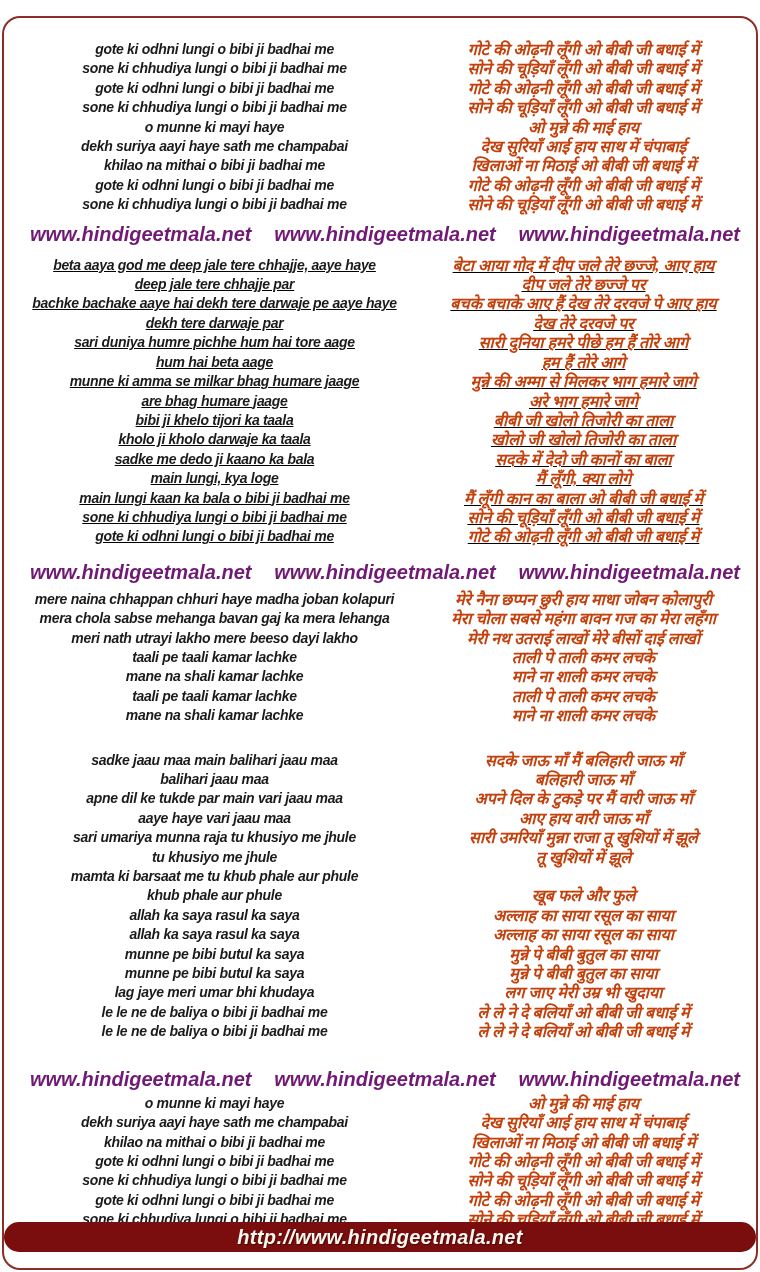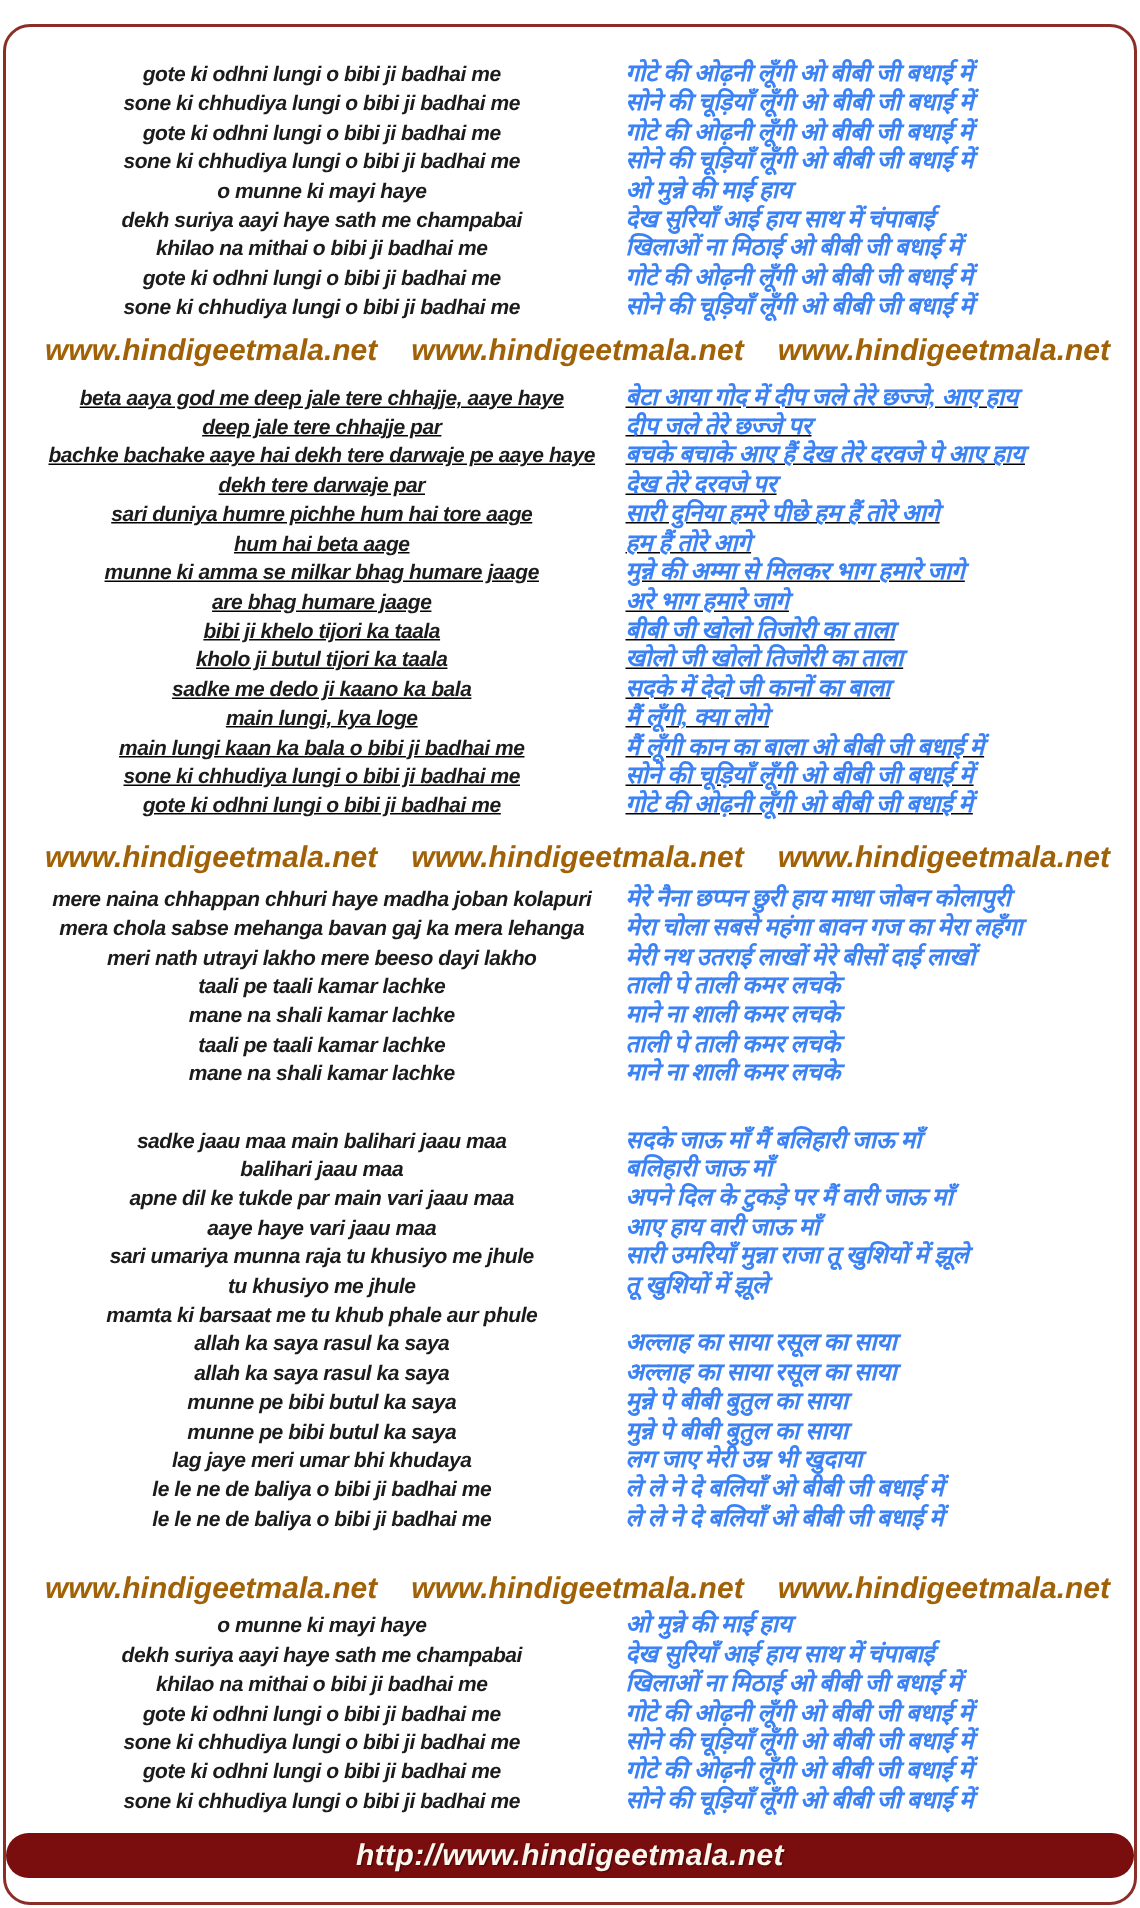"गोटे की ओढ़नी लूँगी ओ" .hi { color: #3b82f6 -> #c2410c; text-align: none -> center }
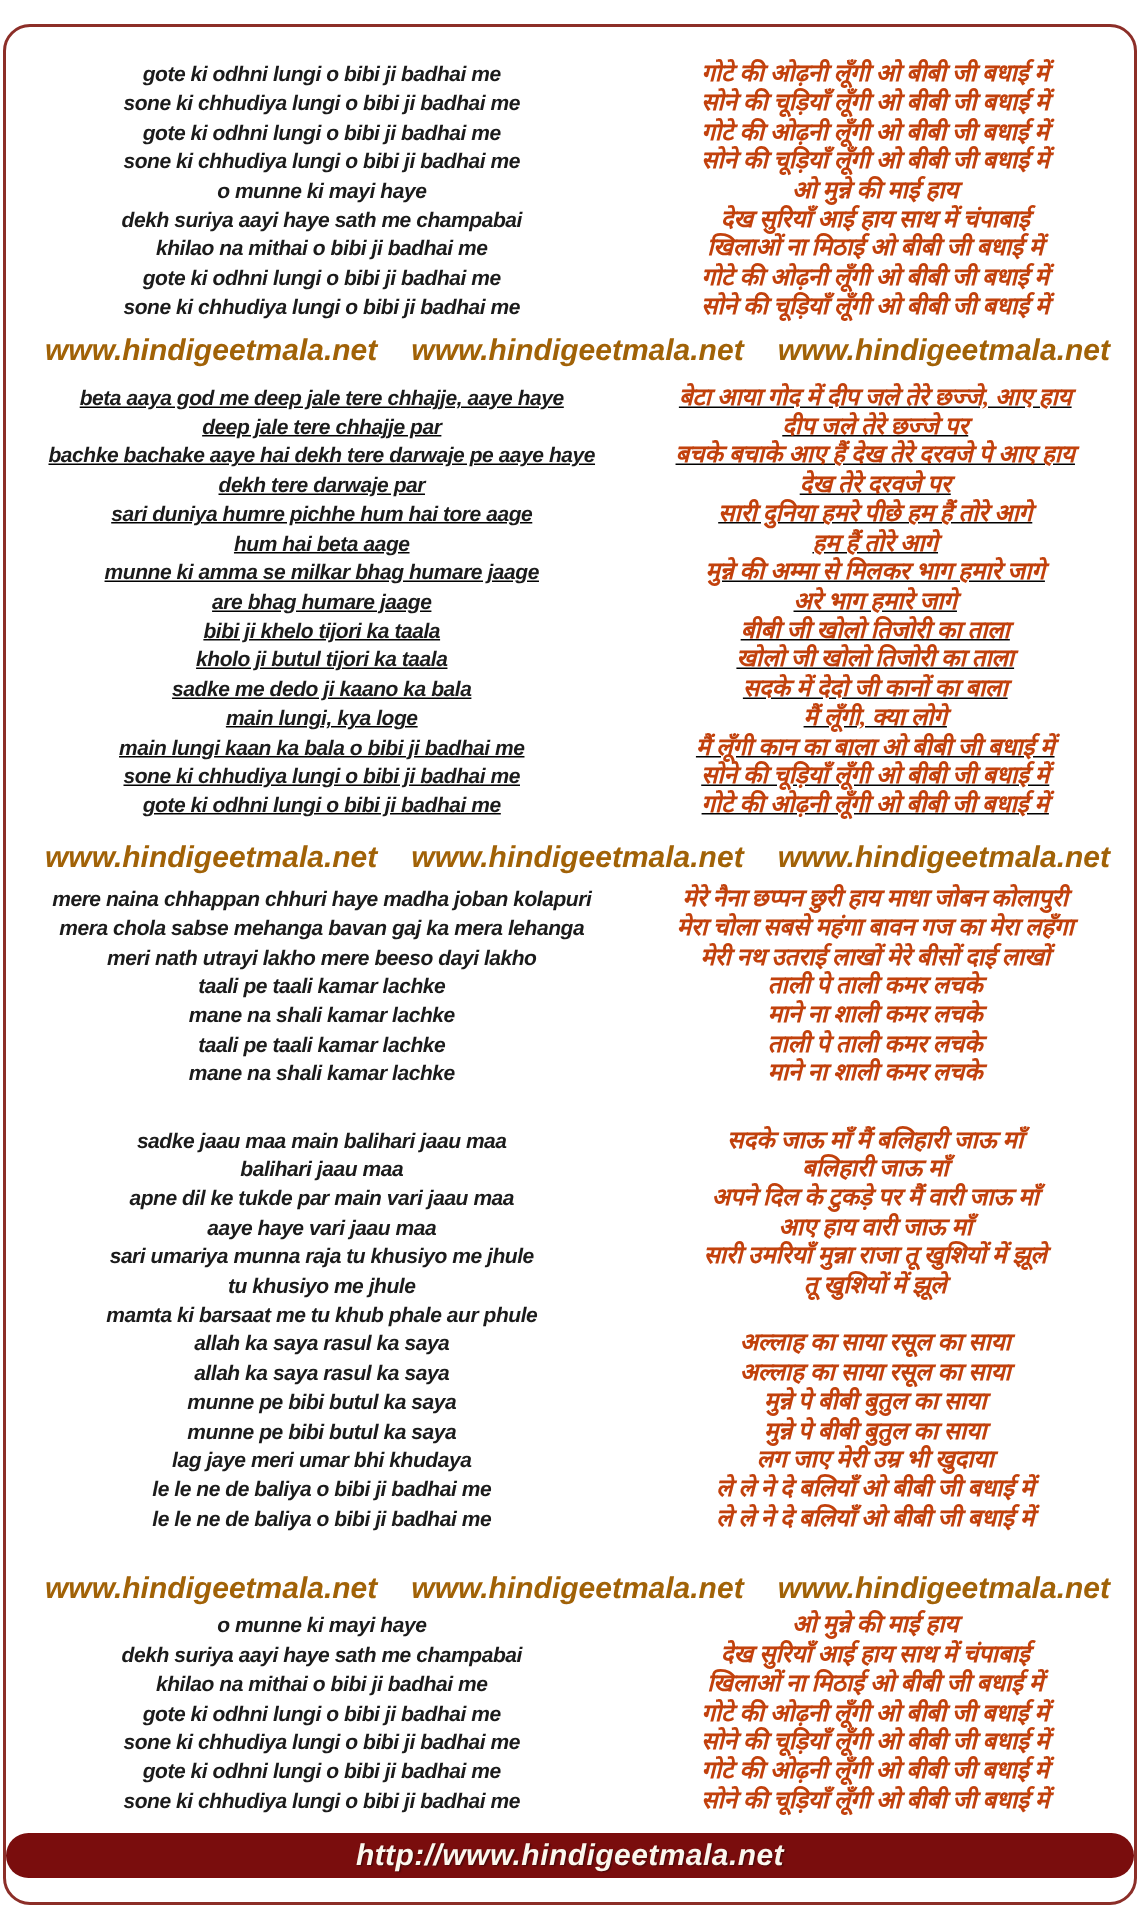"www.hindigeetmala.net" .wm { color: #a16207 -> #701a75 }
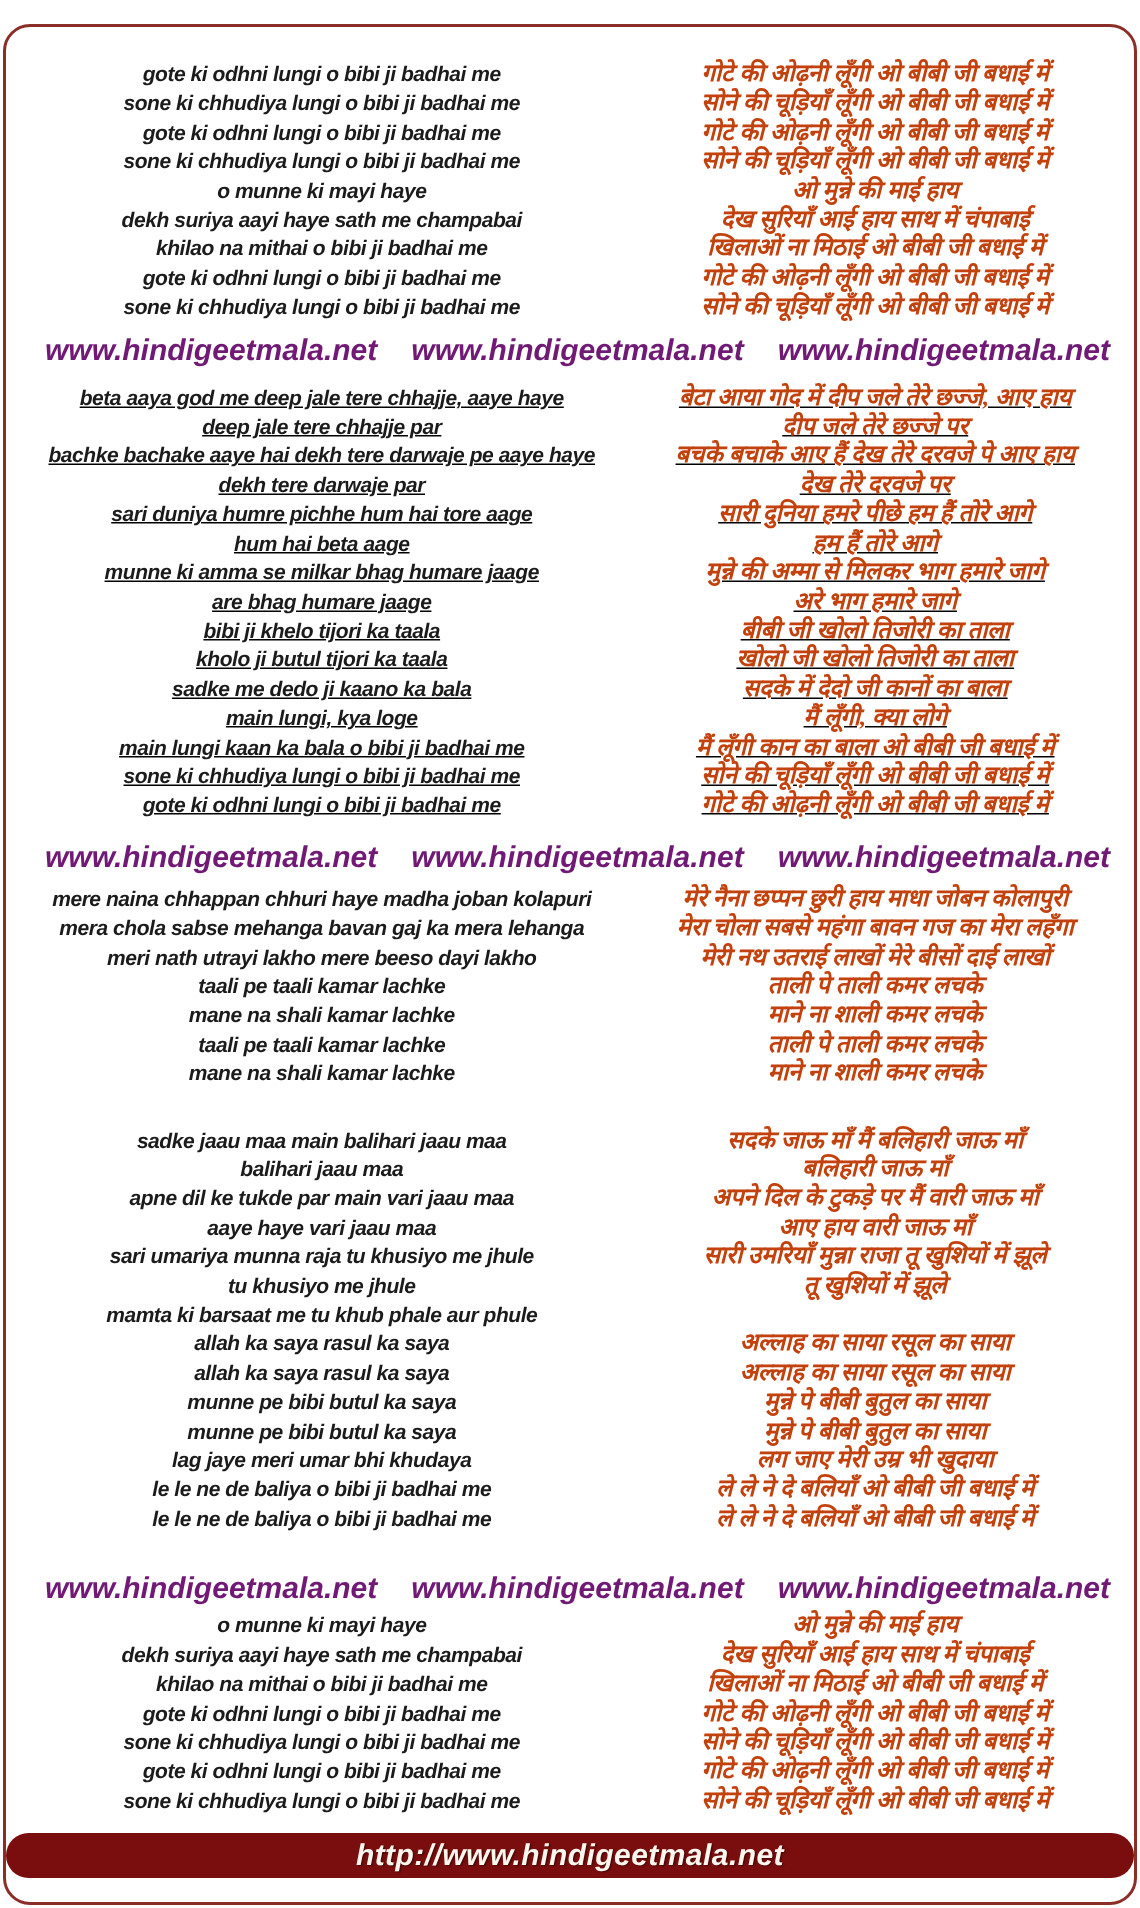"kholo ji butul tijori ka" div.en { text: butul tijori -> kholo darwaje }
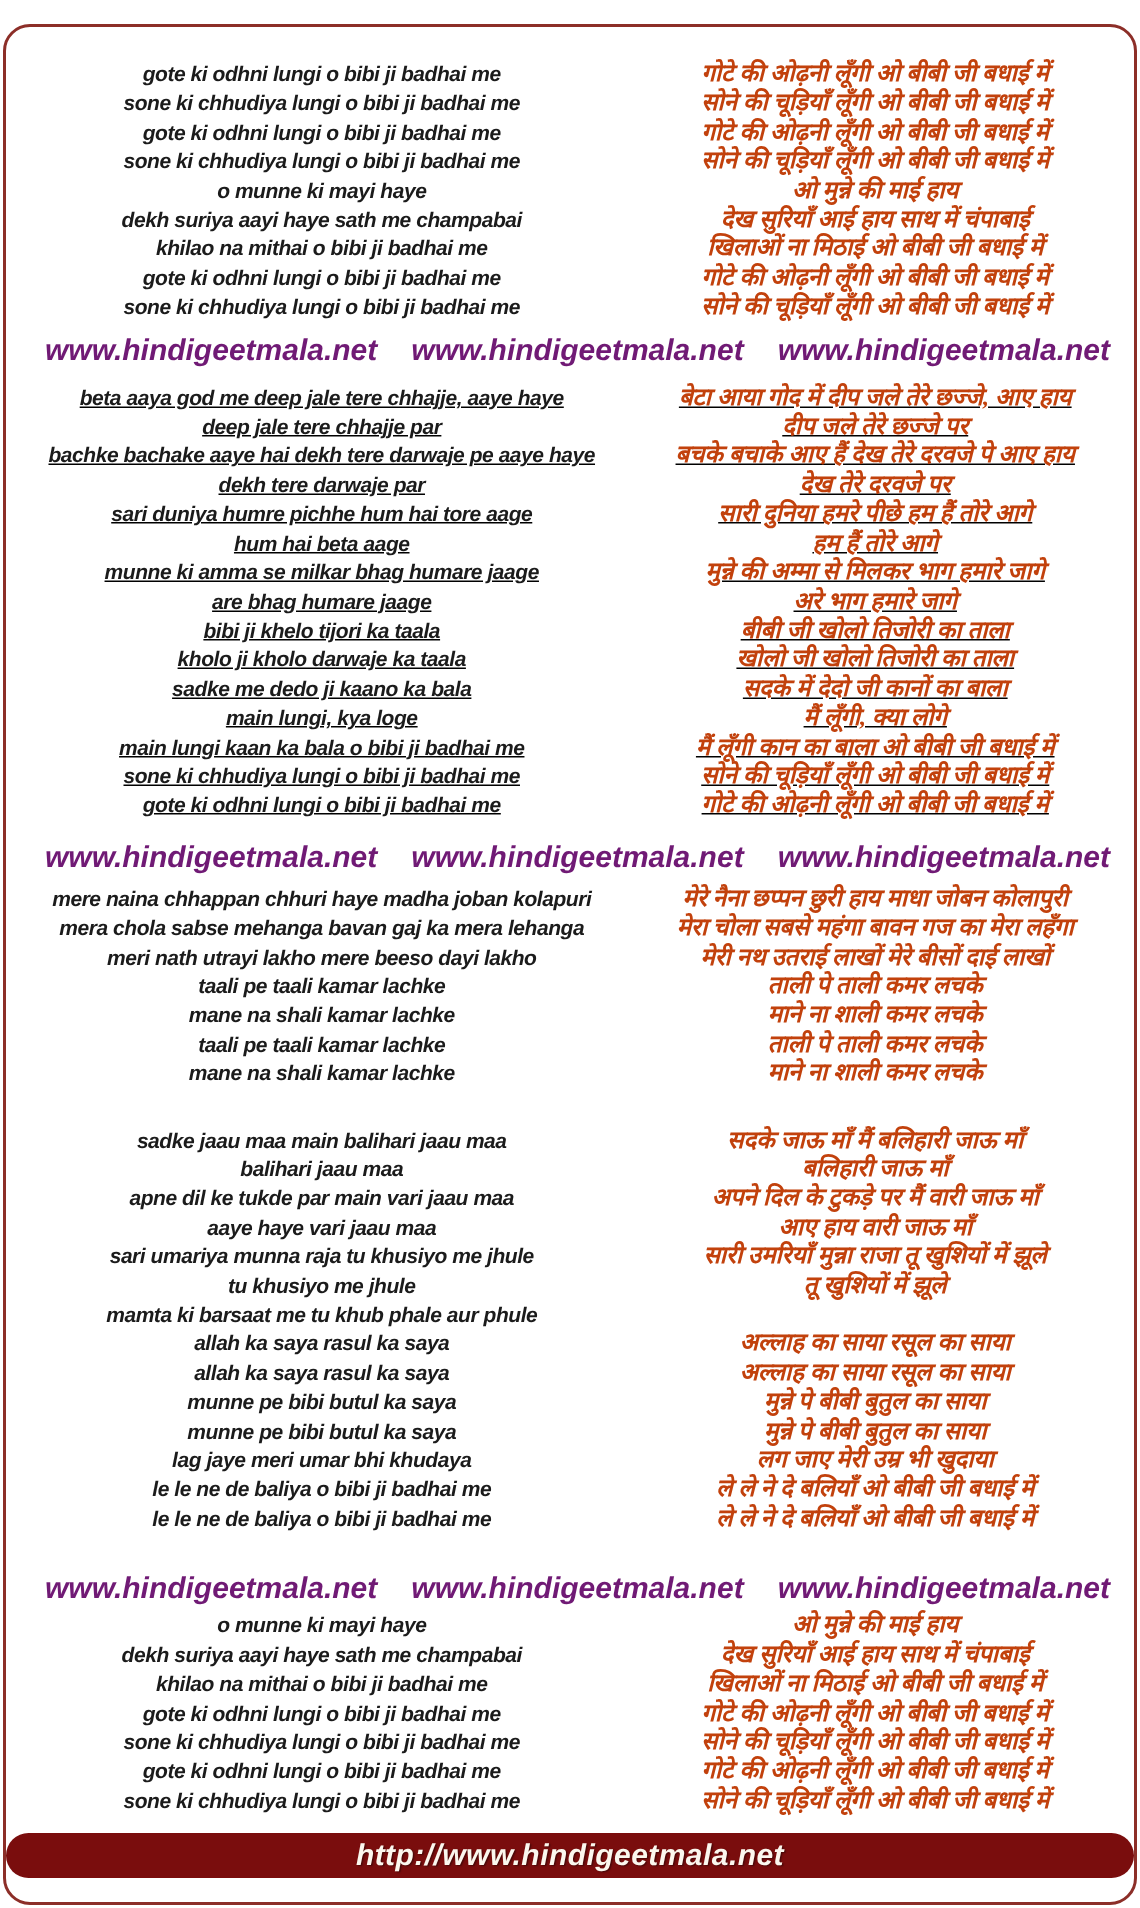"khub phale aur phule" div.line-row { html: none -> <div> <div>khub phale aur phule</div> <div>खूब फले और फुले</div> </div> }
